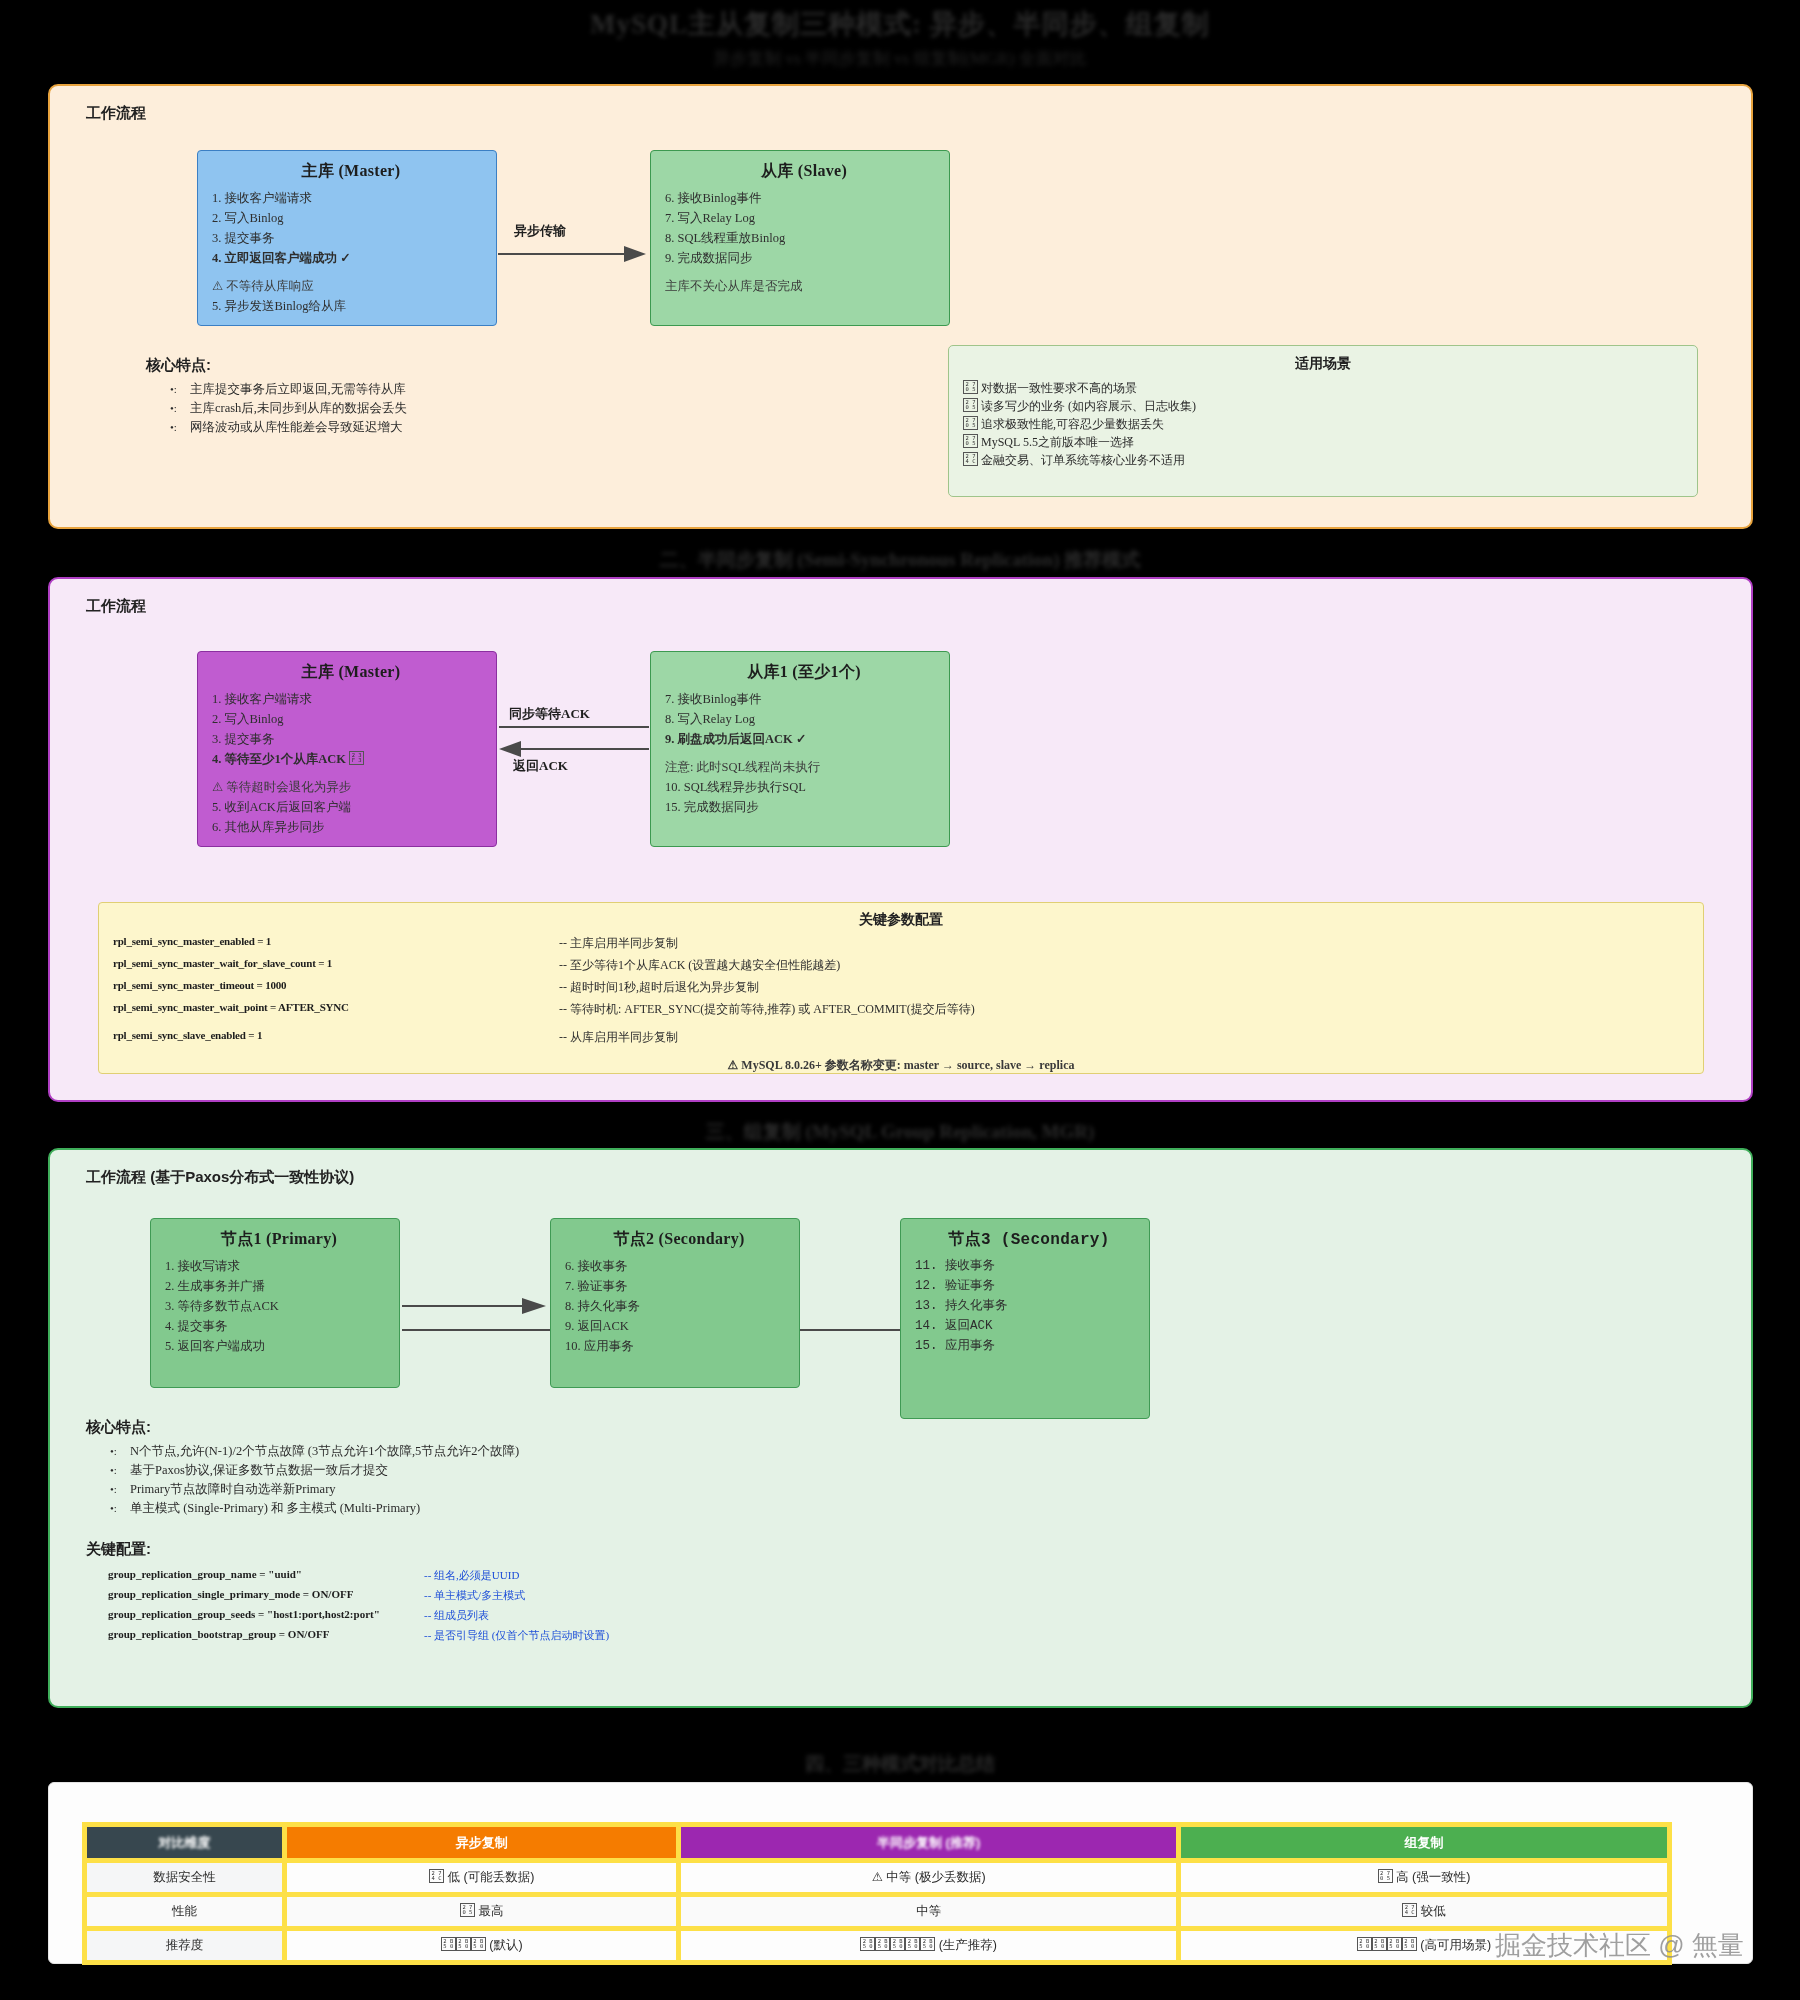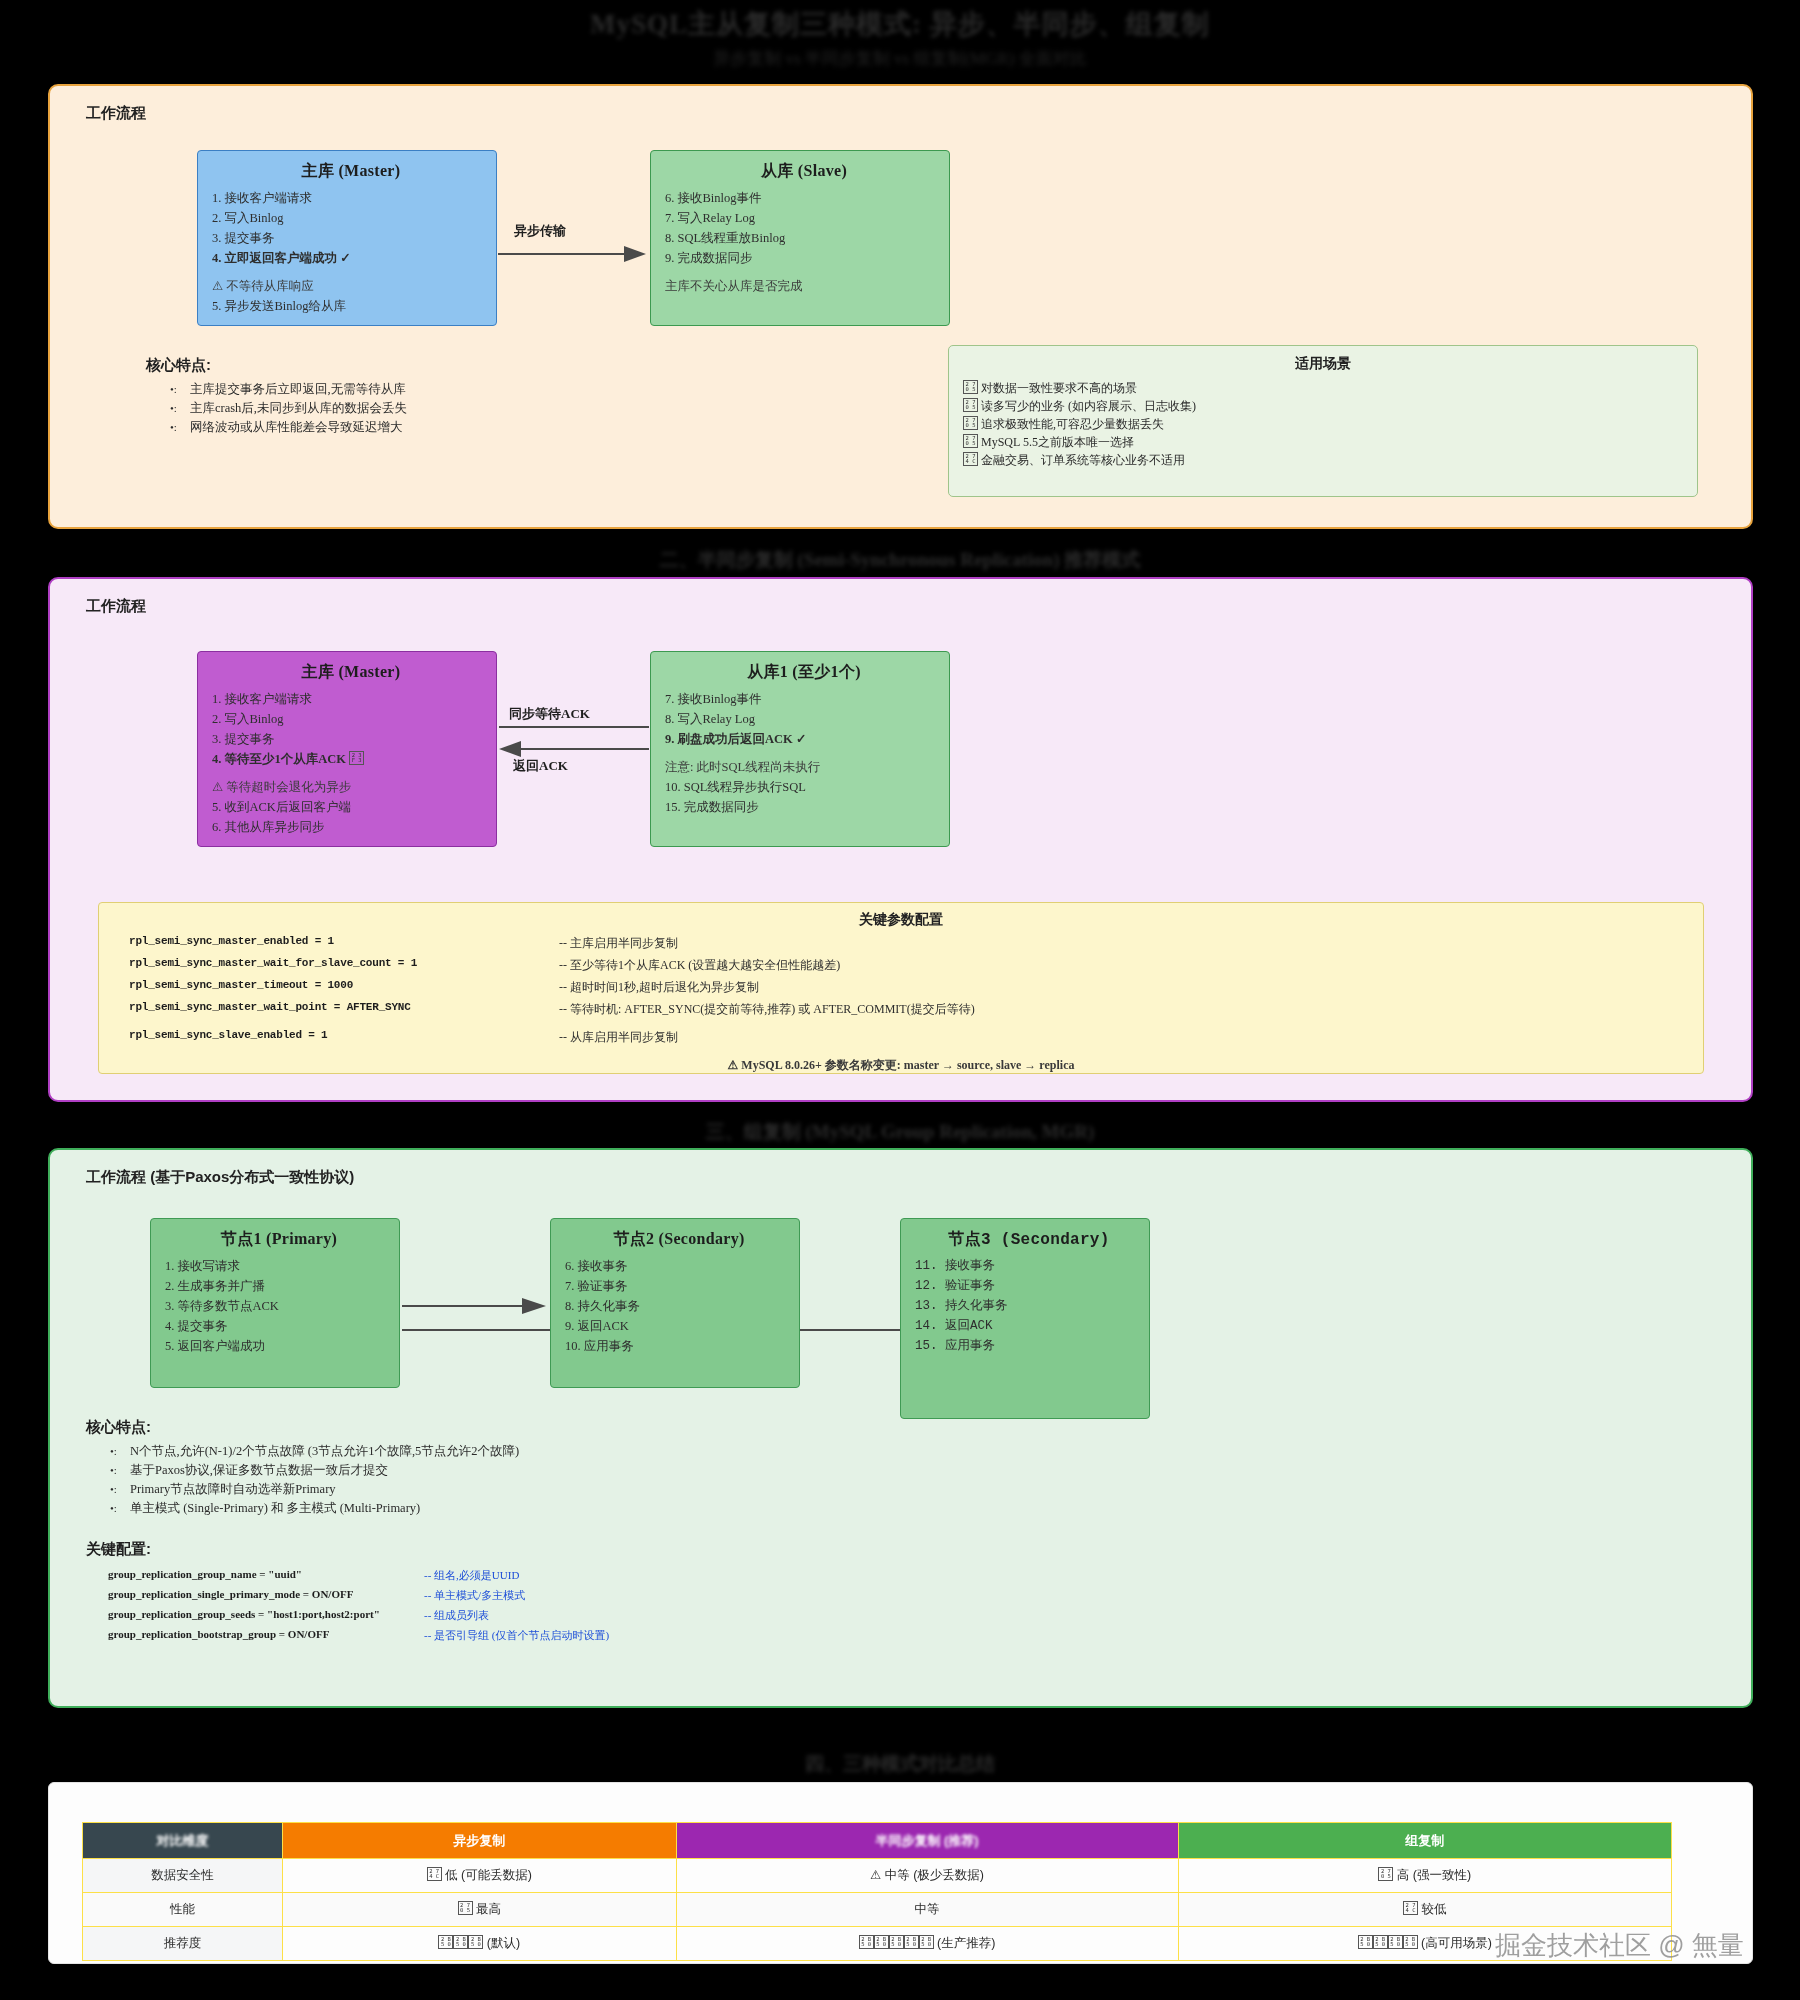"rpl_semi_sync_master_enabled = 1" .cfg-k { font-family: Liberation Mono, monospace -> Liberation Serif, serif; left: 30px -> 14px }
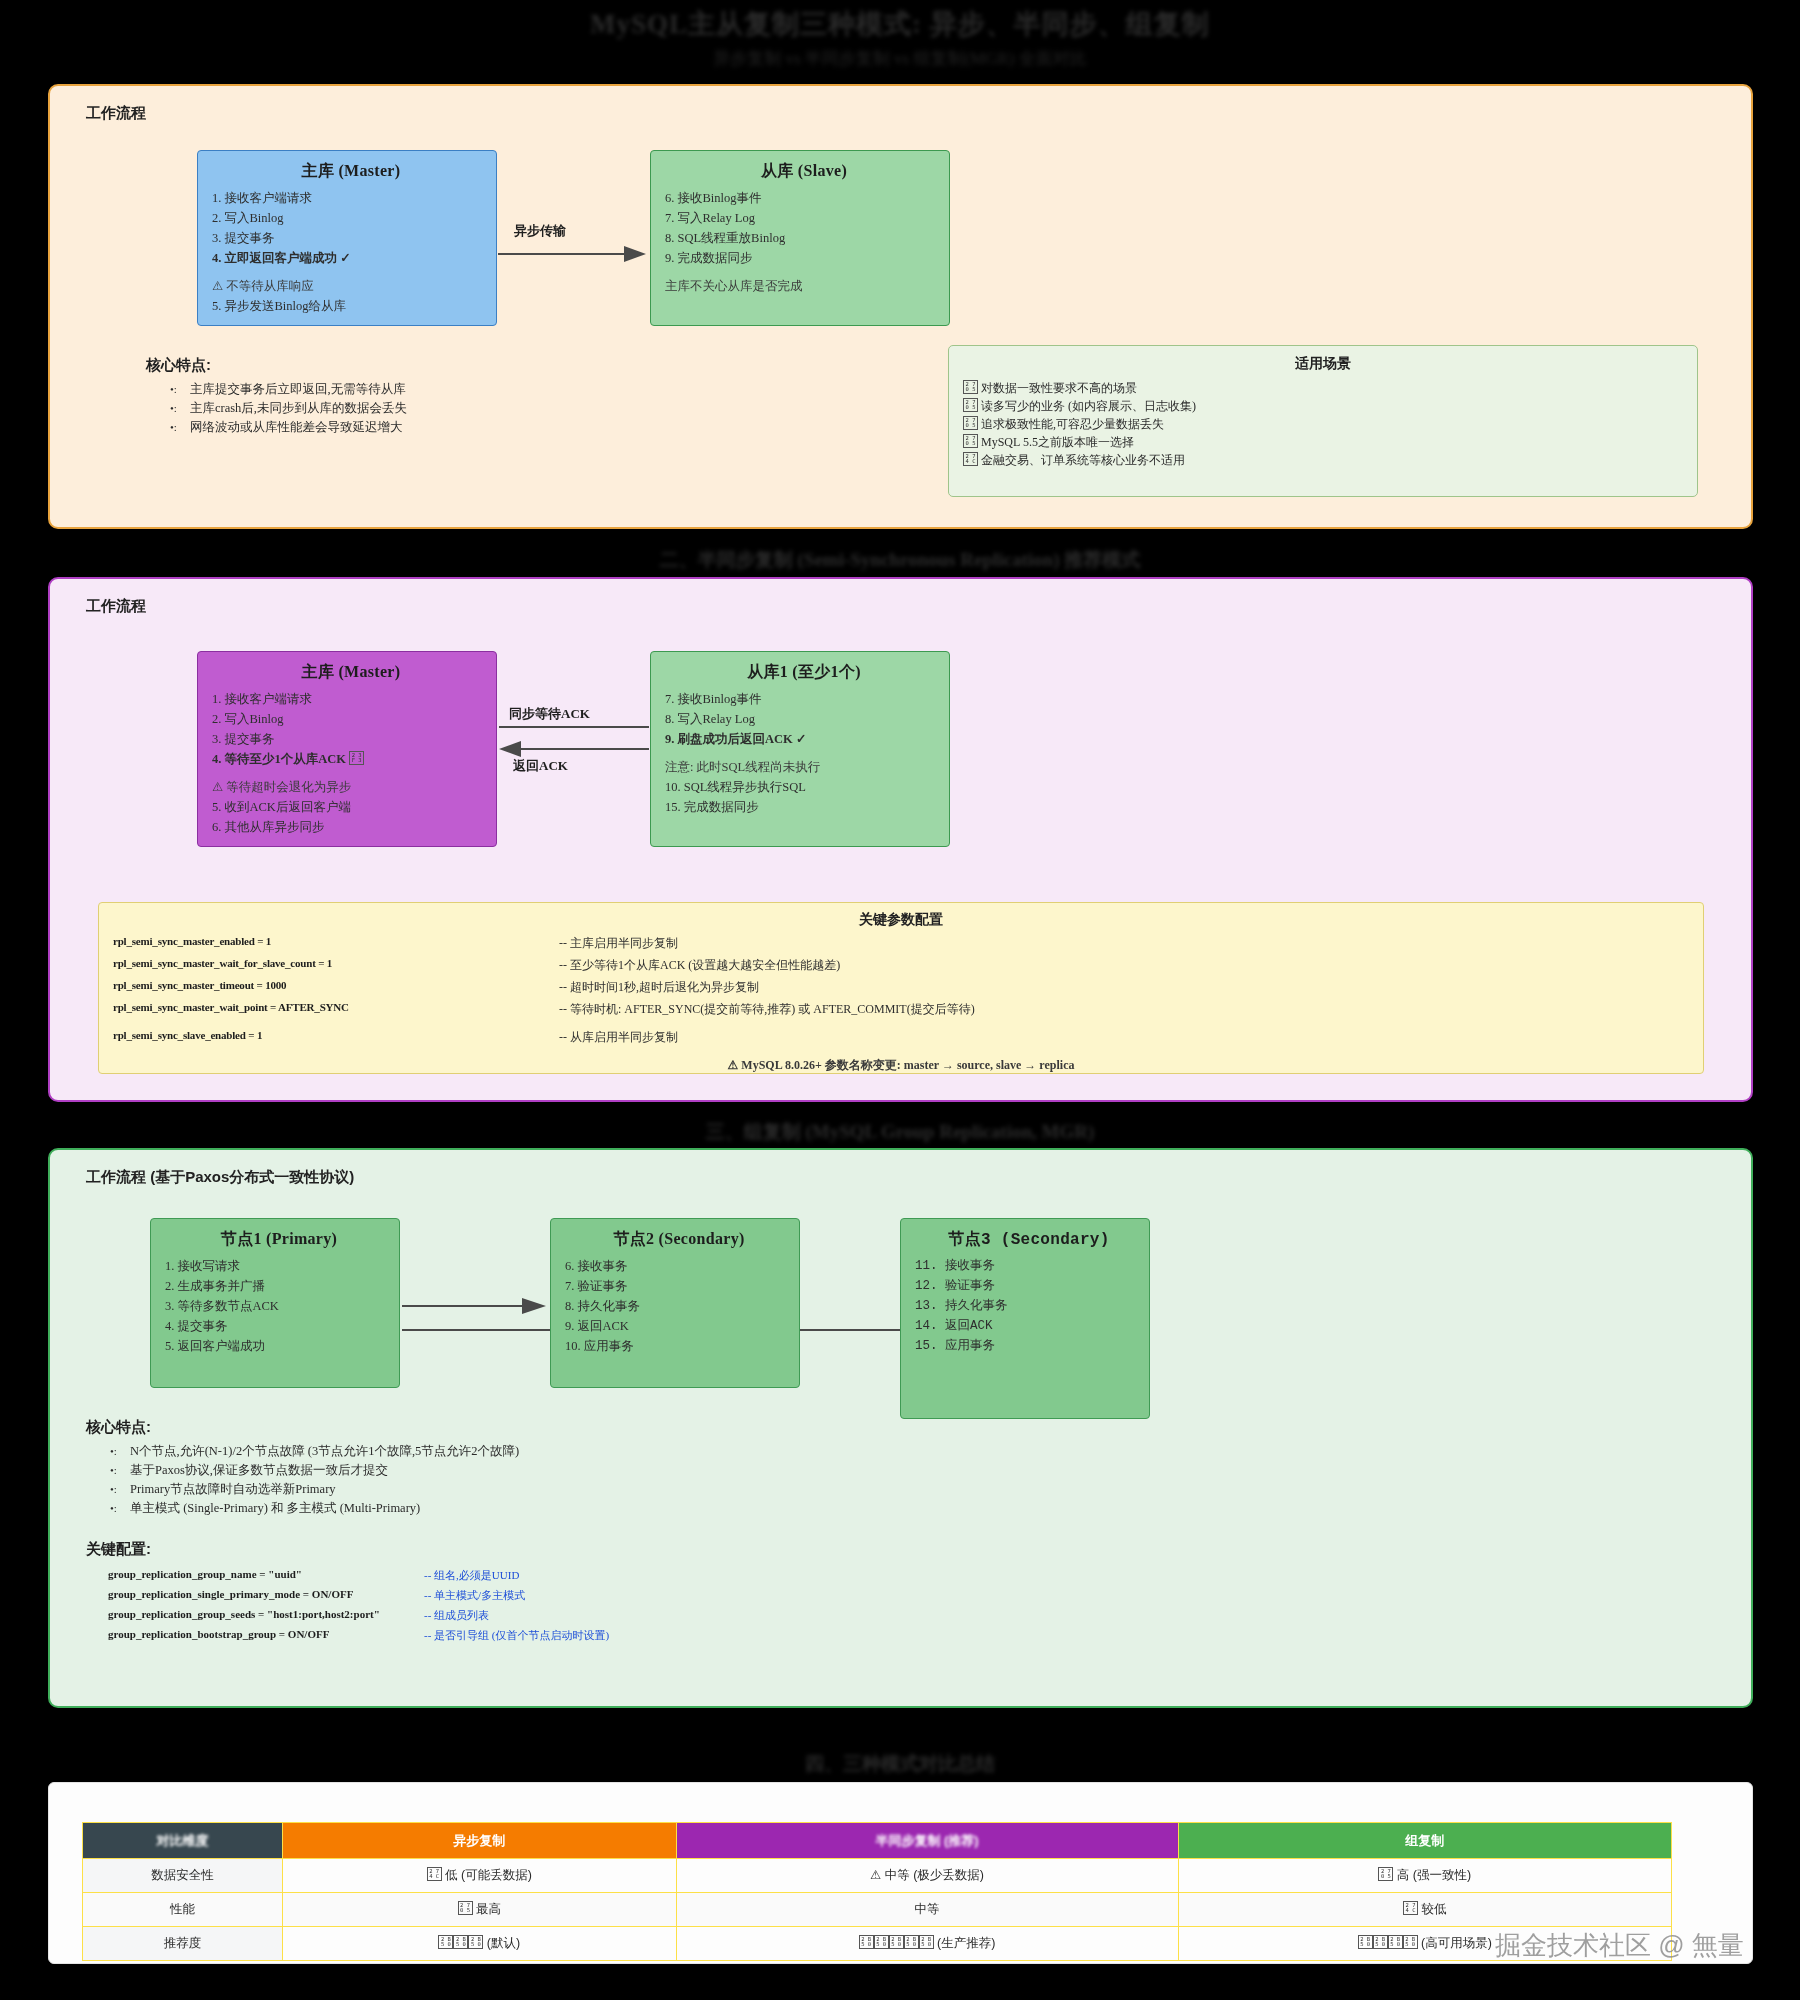"异步复制" table.cmp th, table.cmp td { border: 1px solid #fde047 -> 5px solid #fde047 }
